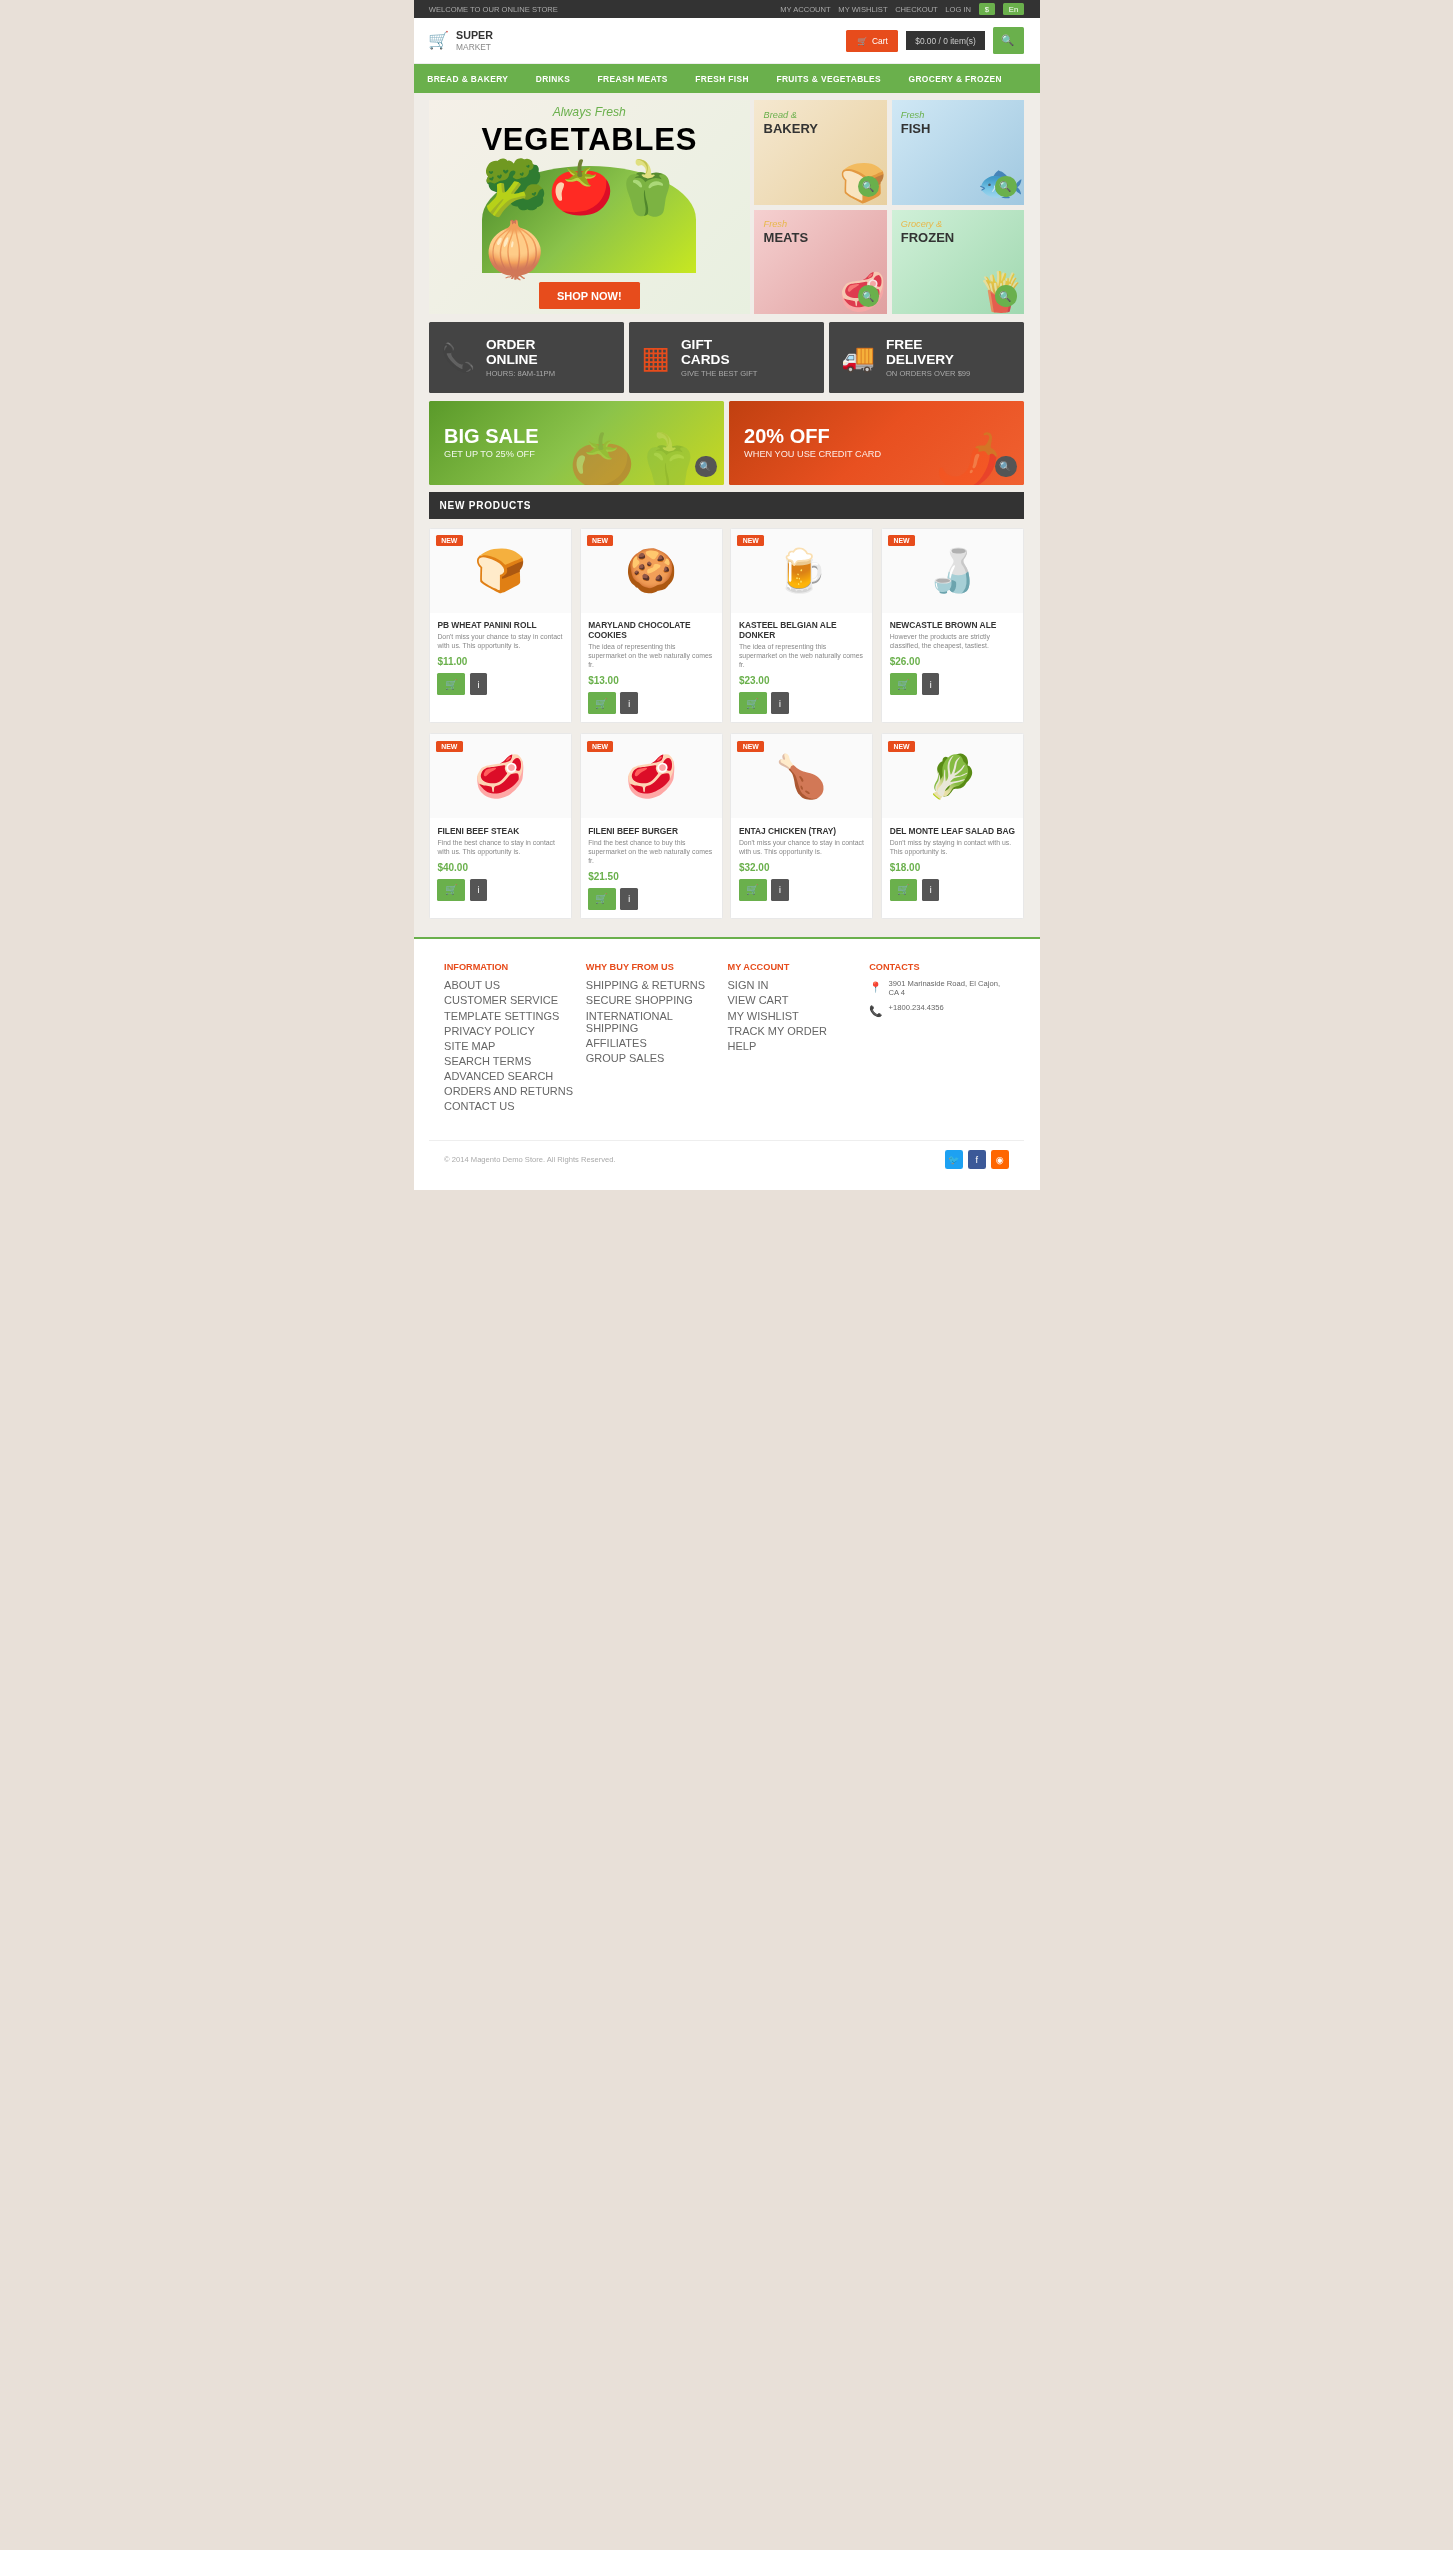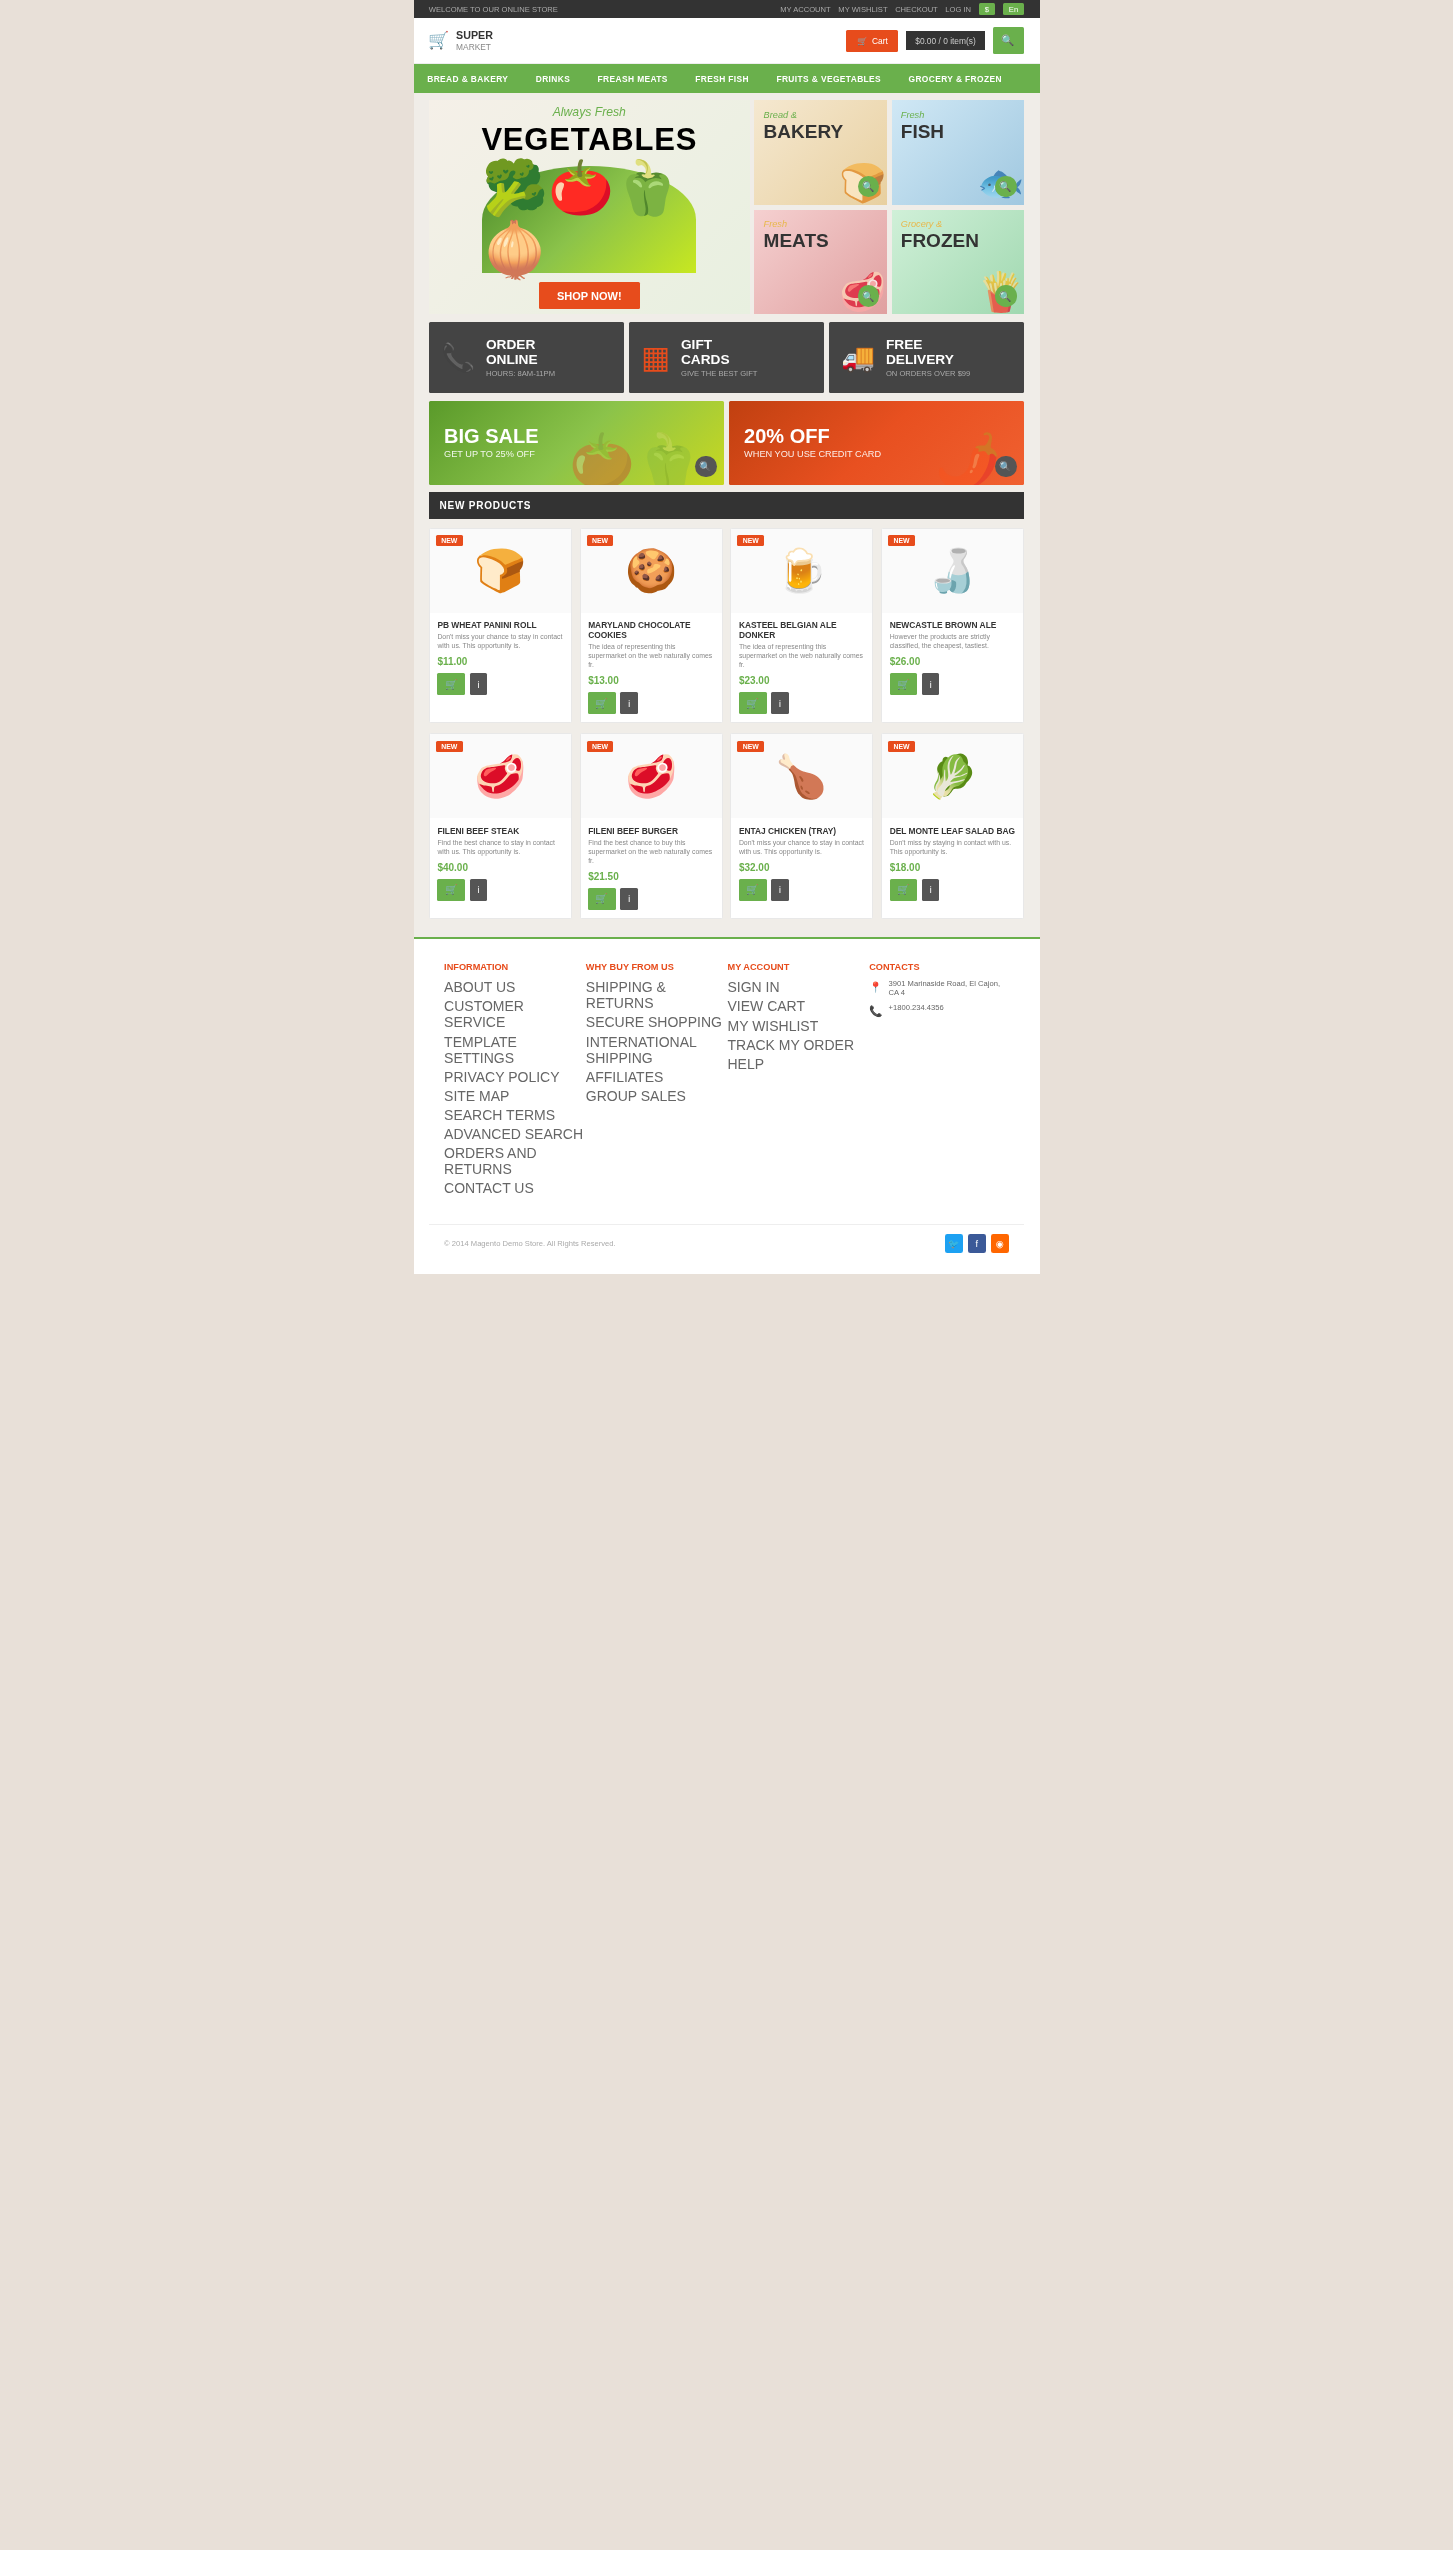"BAKERY" .hero-card-title-big { font-size: 19px -> 13px }
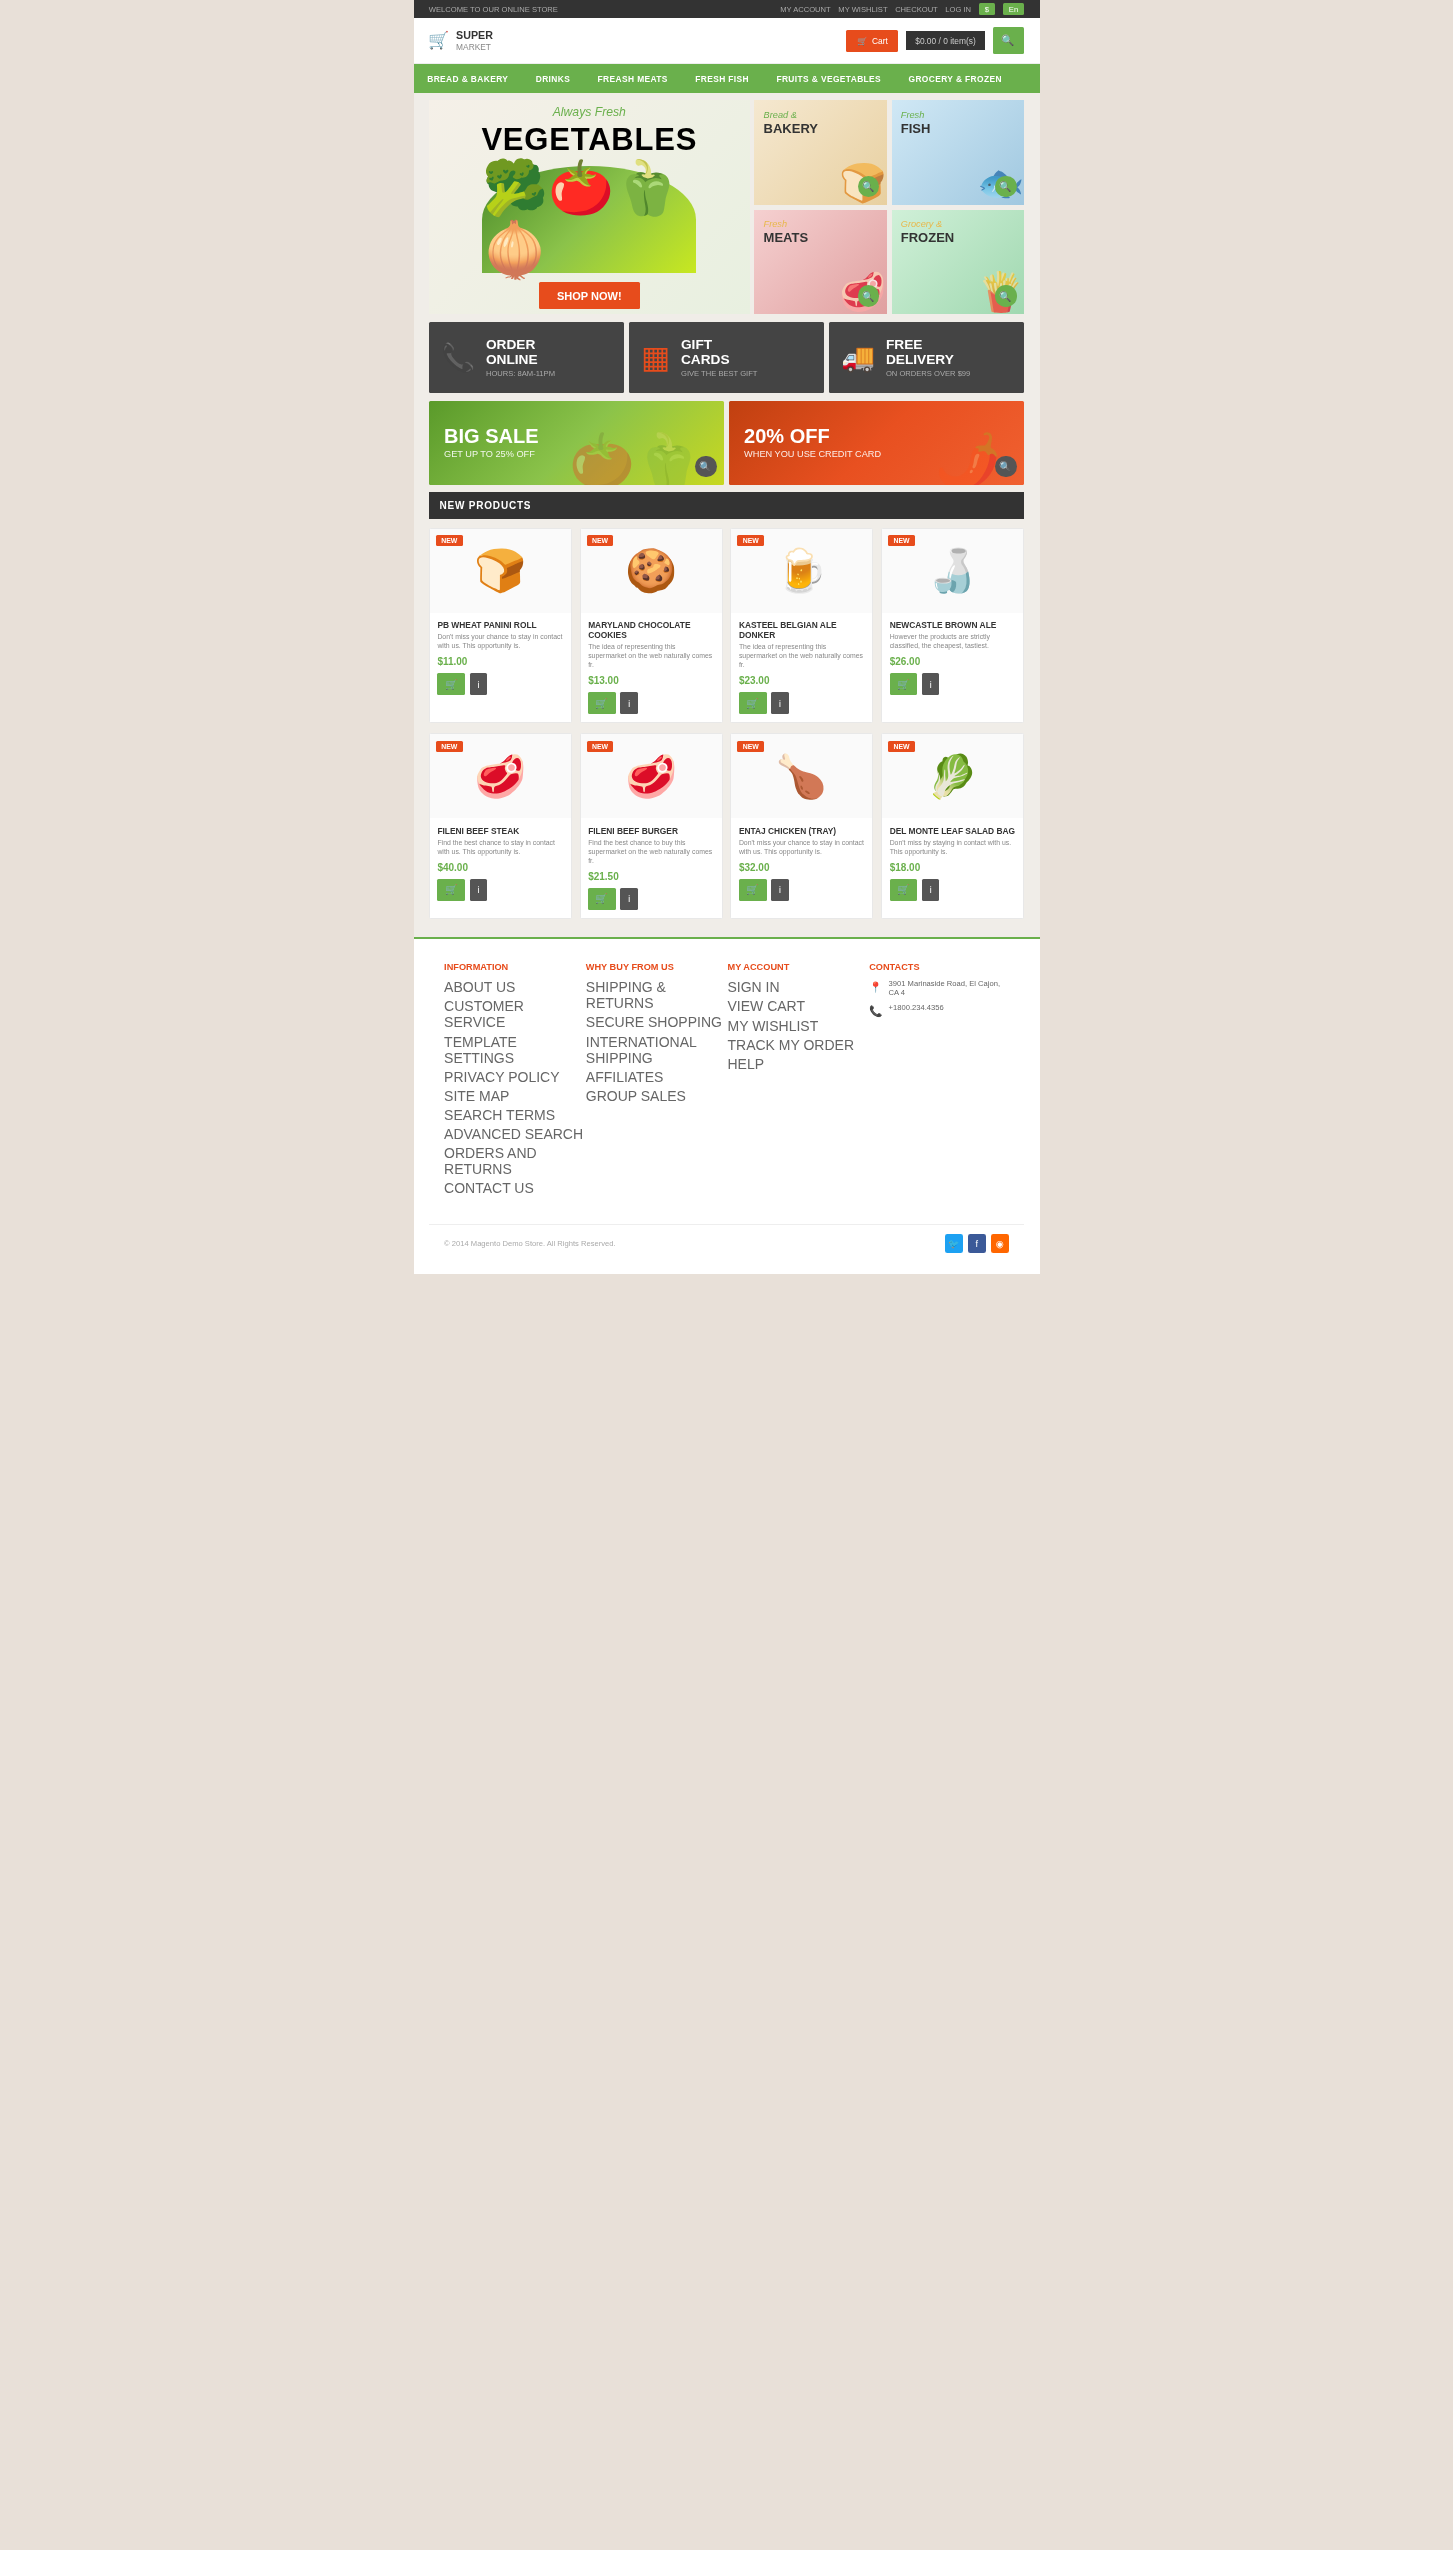"ABOUT US" .footer-col a { font-size: 14px -> 11px }
